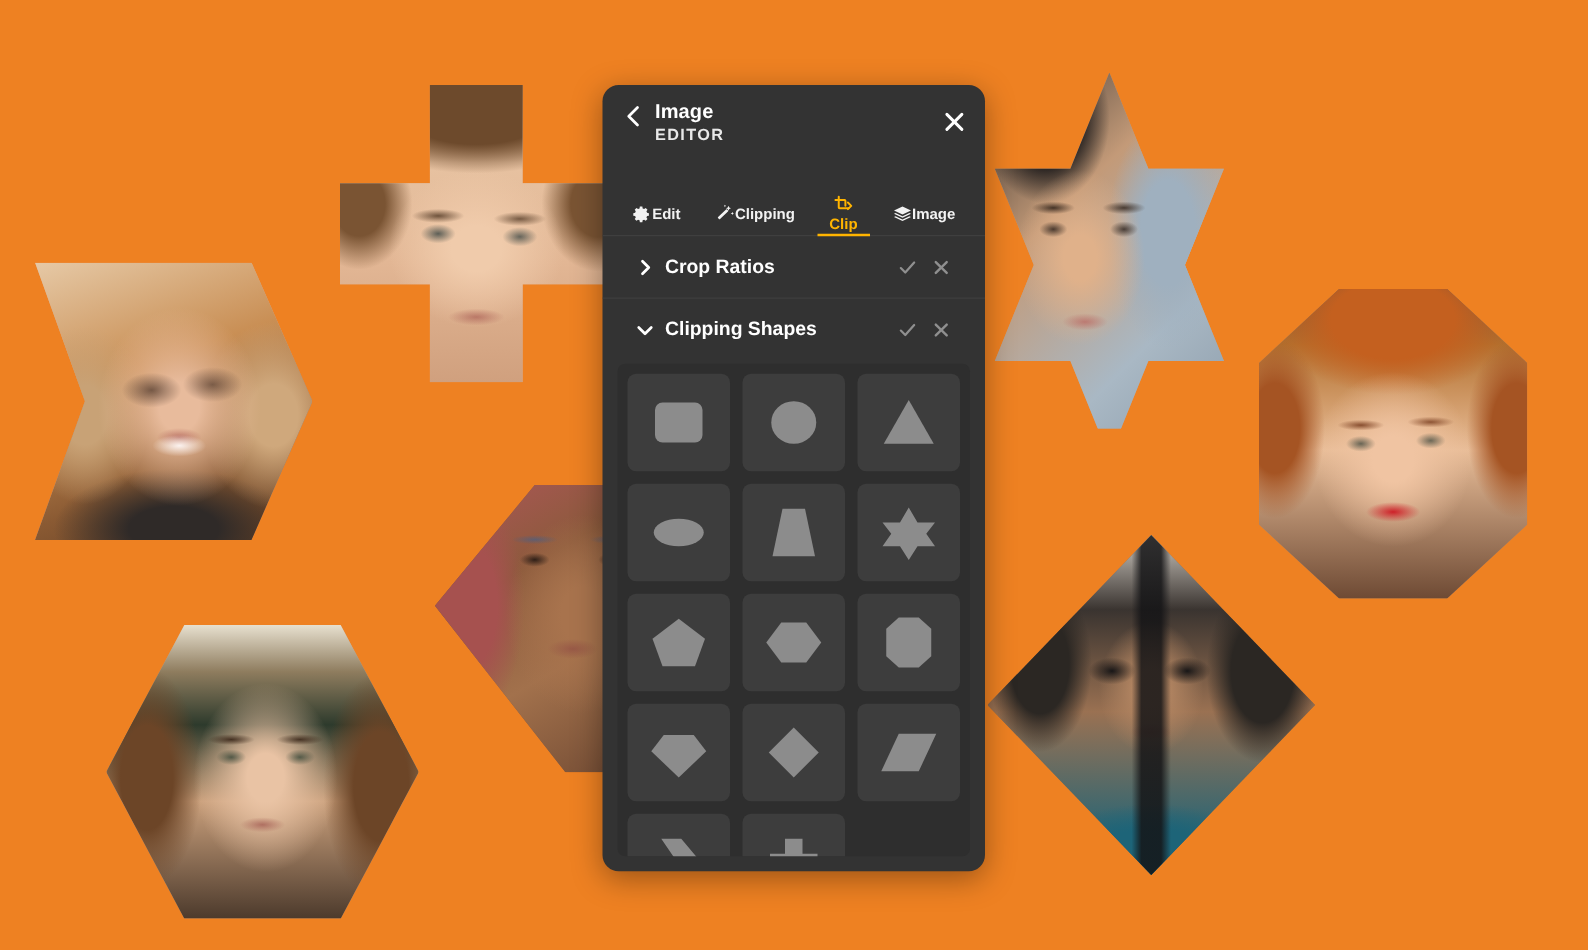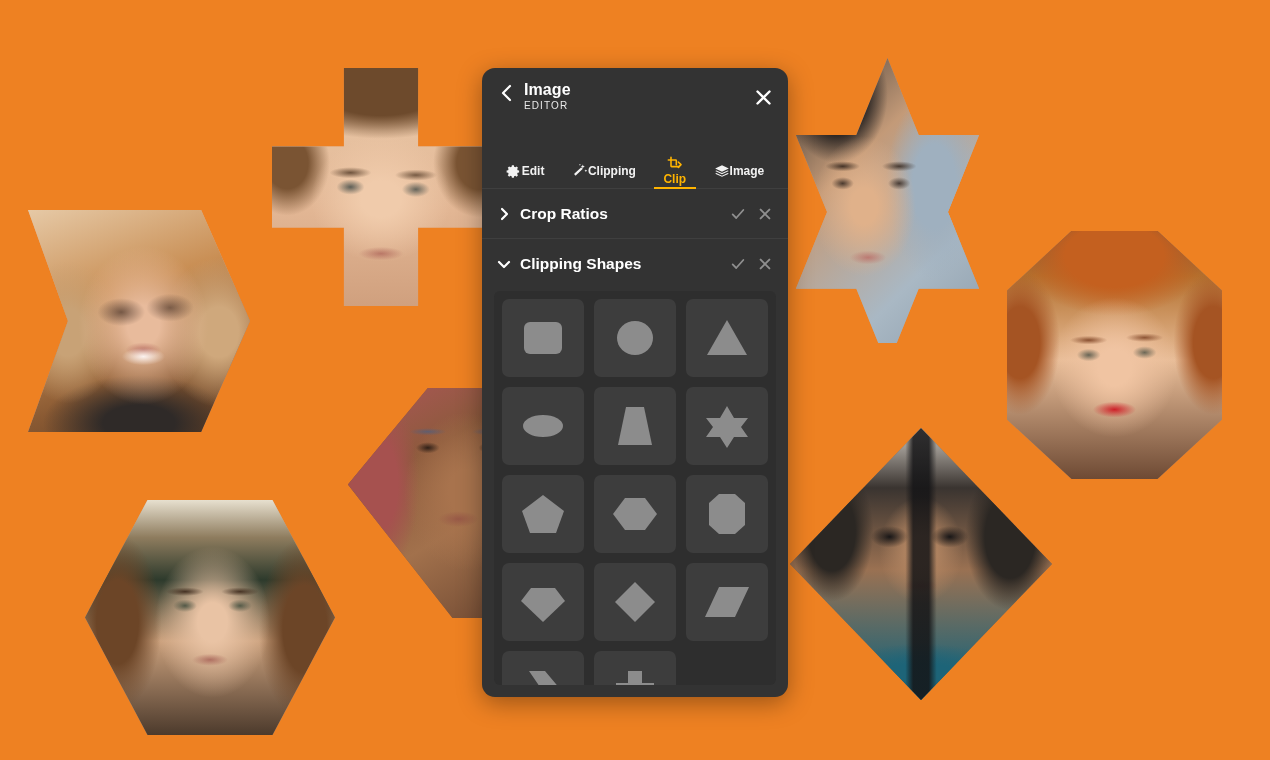"EDITOR" .panel-subtitle { font-size: 10px -> 13px; font-weight: normal -> bold }
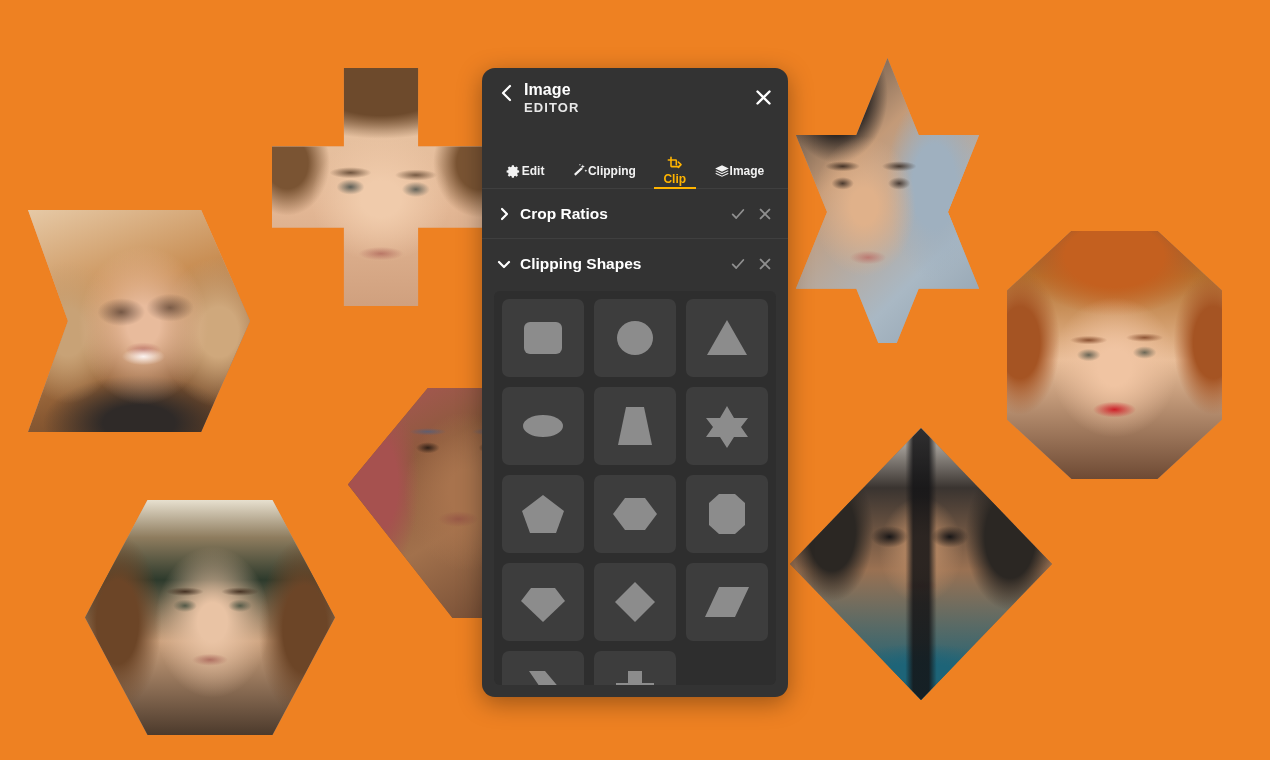"Crop Ratios" .section-row { padding: 0 14px -> 0 26px }
